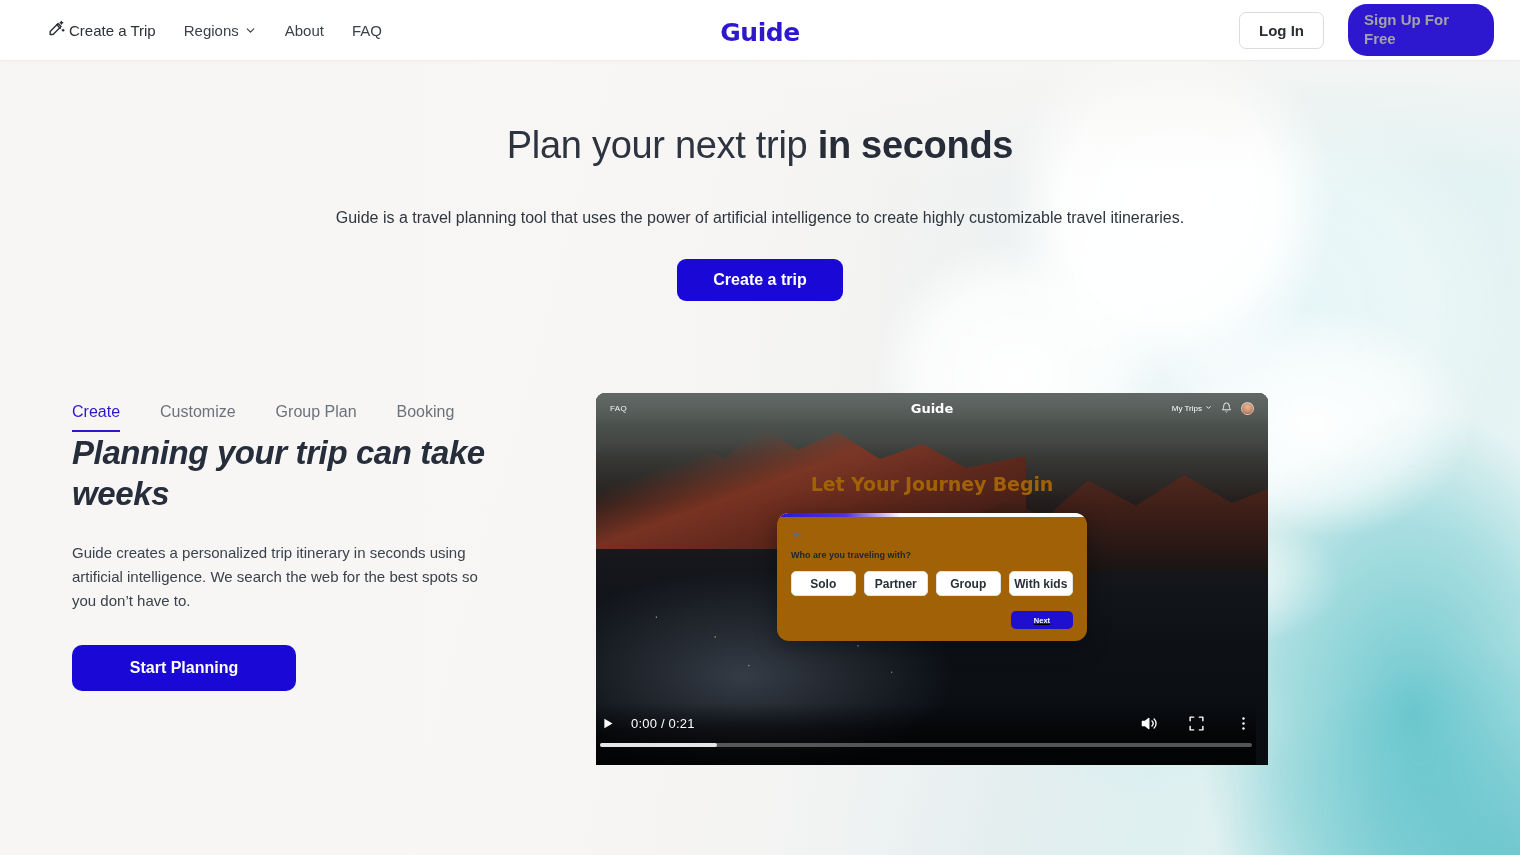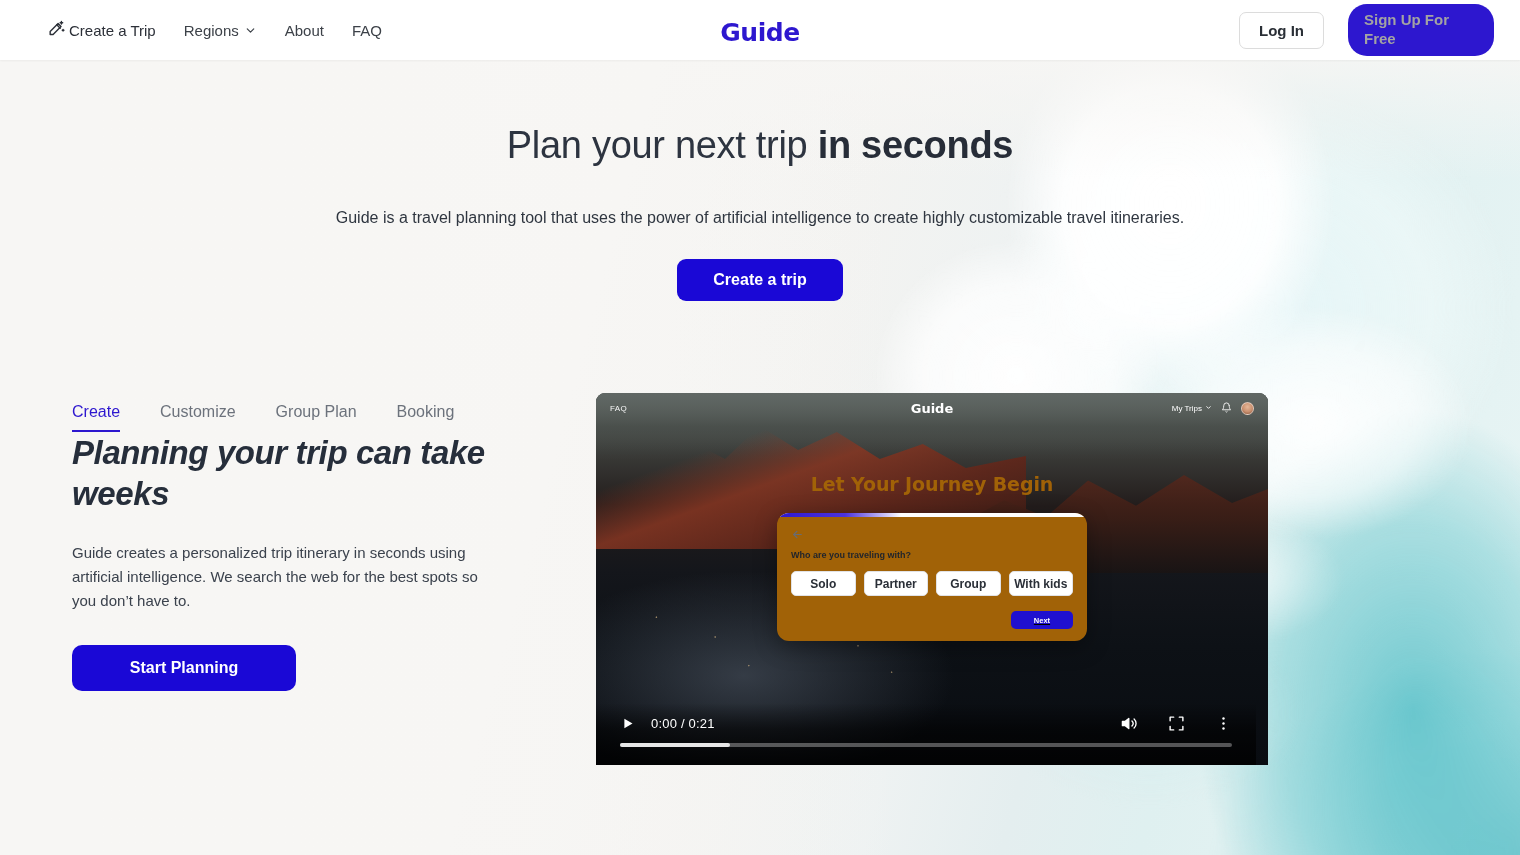"0:00 / 0:21" .vid-controls { padding: 0 24px -> 0 4px }
